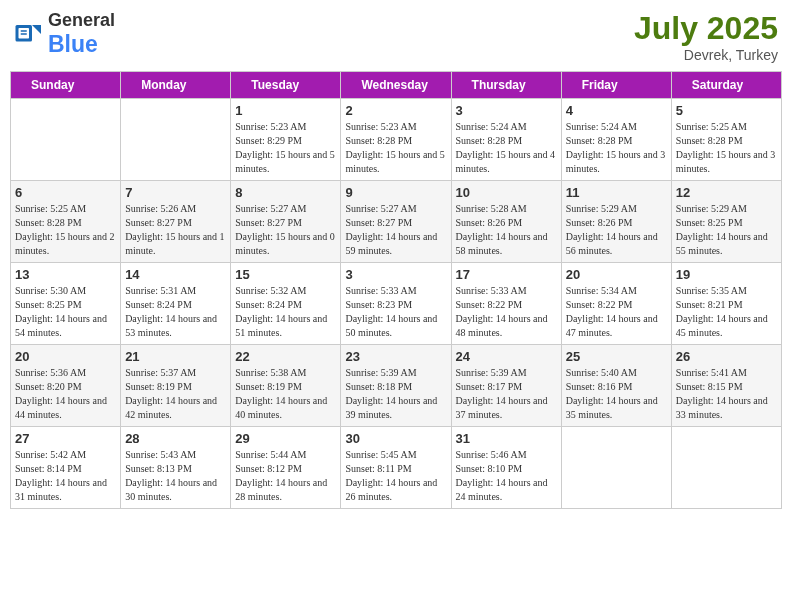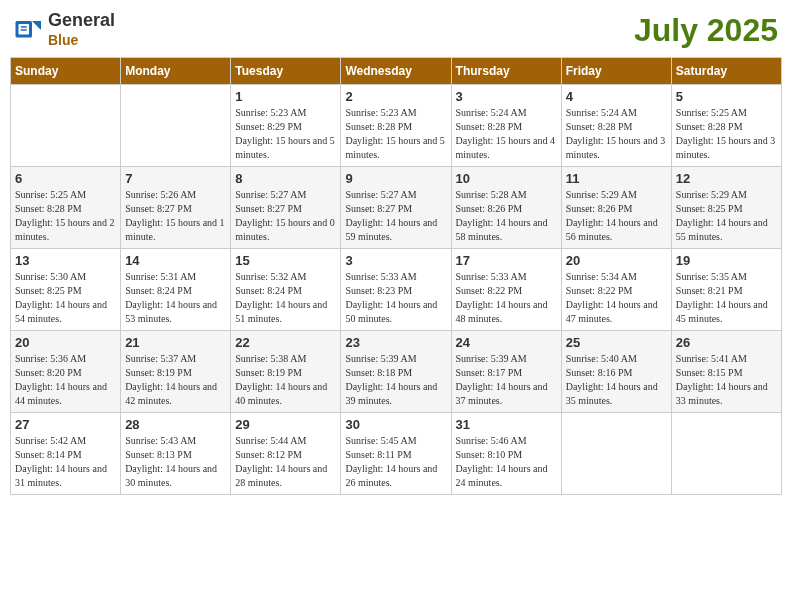"General" .header { align-items: flex-end -> flex-start }
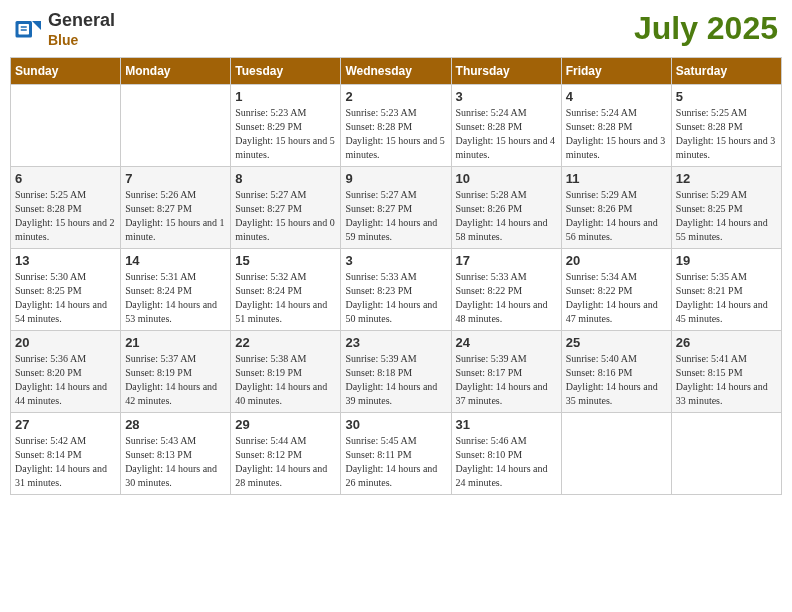"Blue" .logo-text-blue { color: #a16207 -> #3b82f6; font-size: 14px -> 23px }
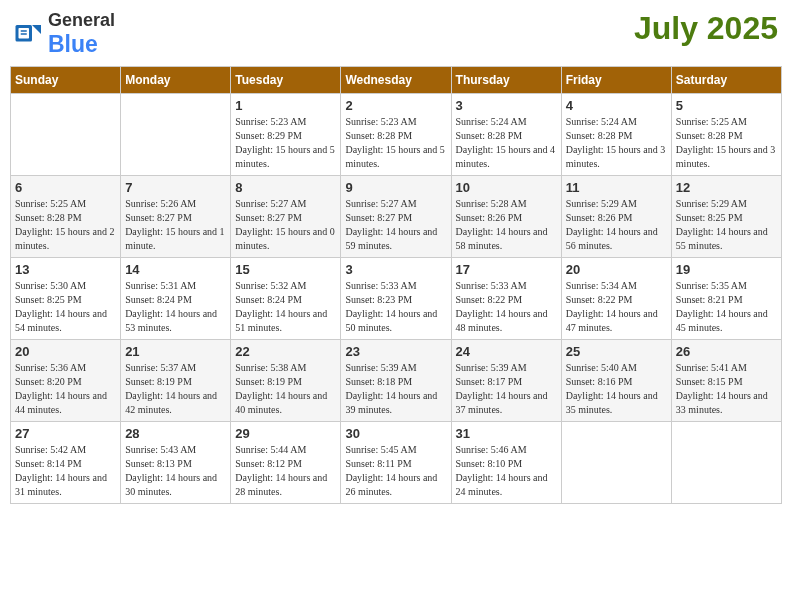"Devrek, Turkey" div.title-location { html: none -> <div>Devrek, Turkey</div> }
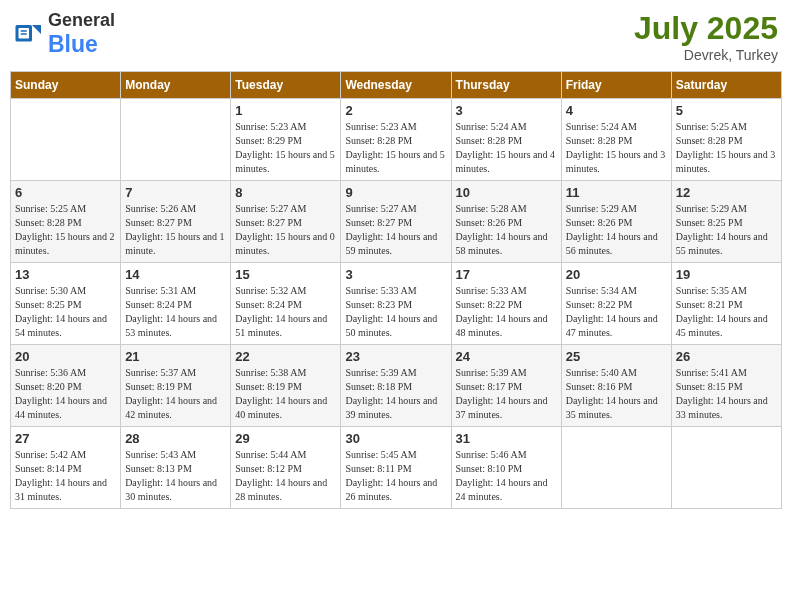"Sunday" thead th { background-color: #a16207 -> #a21caf; padding: 6px 4px -> 6px 20px }
